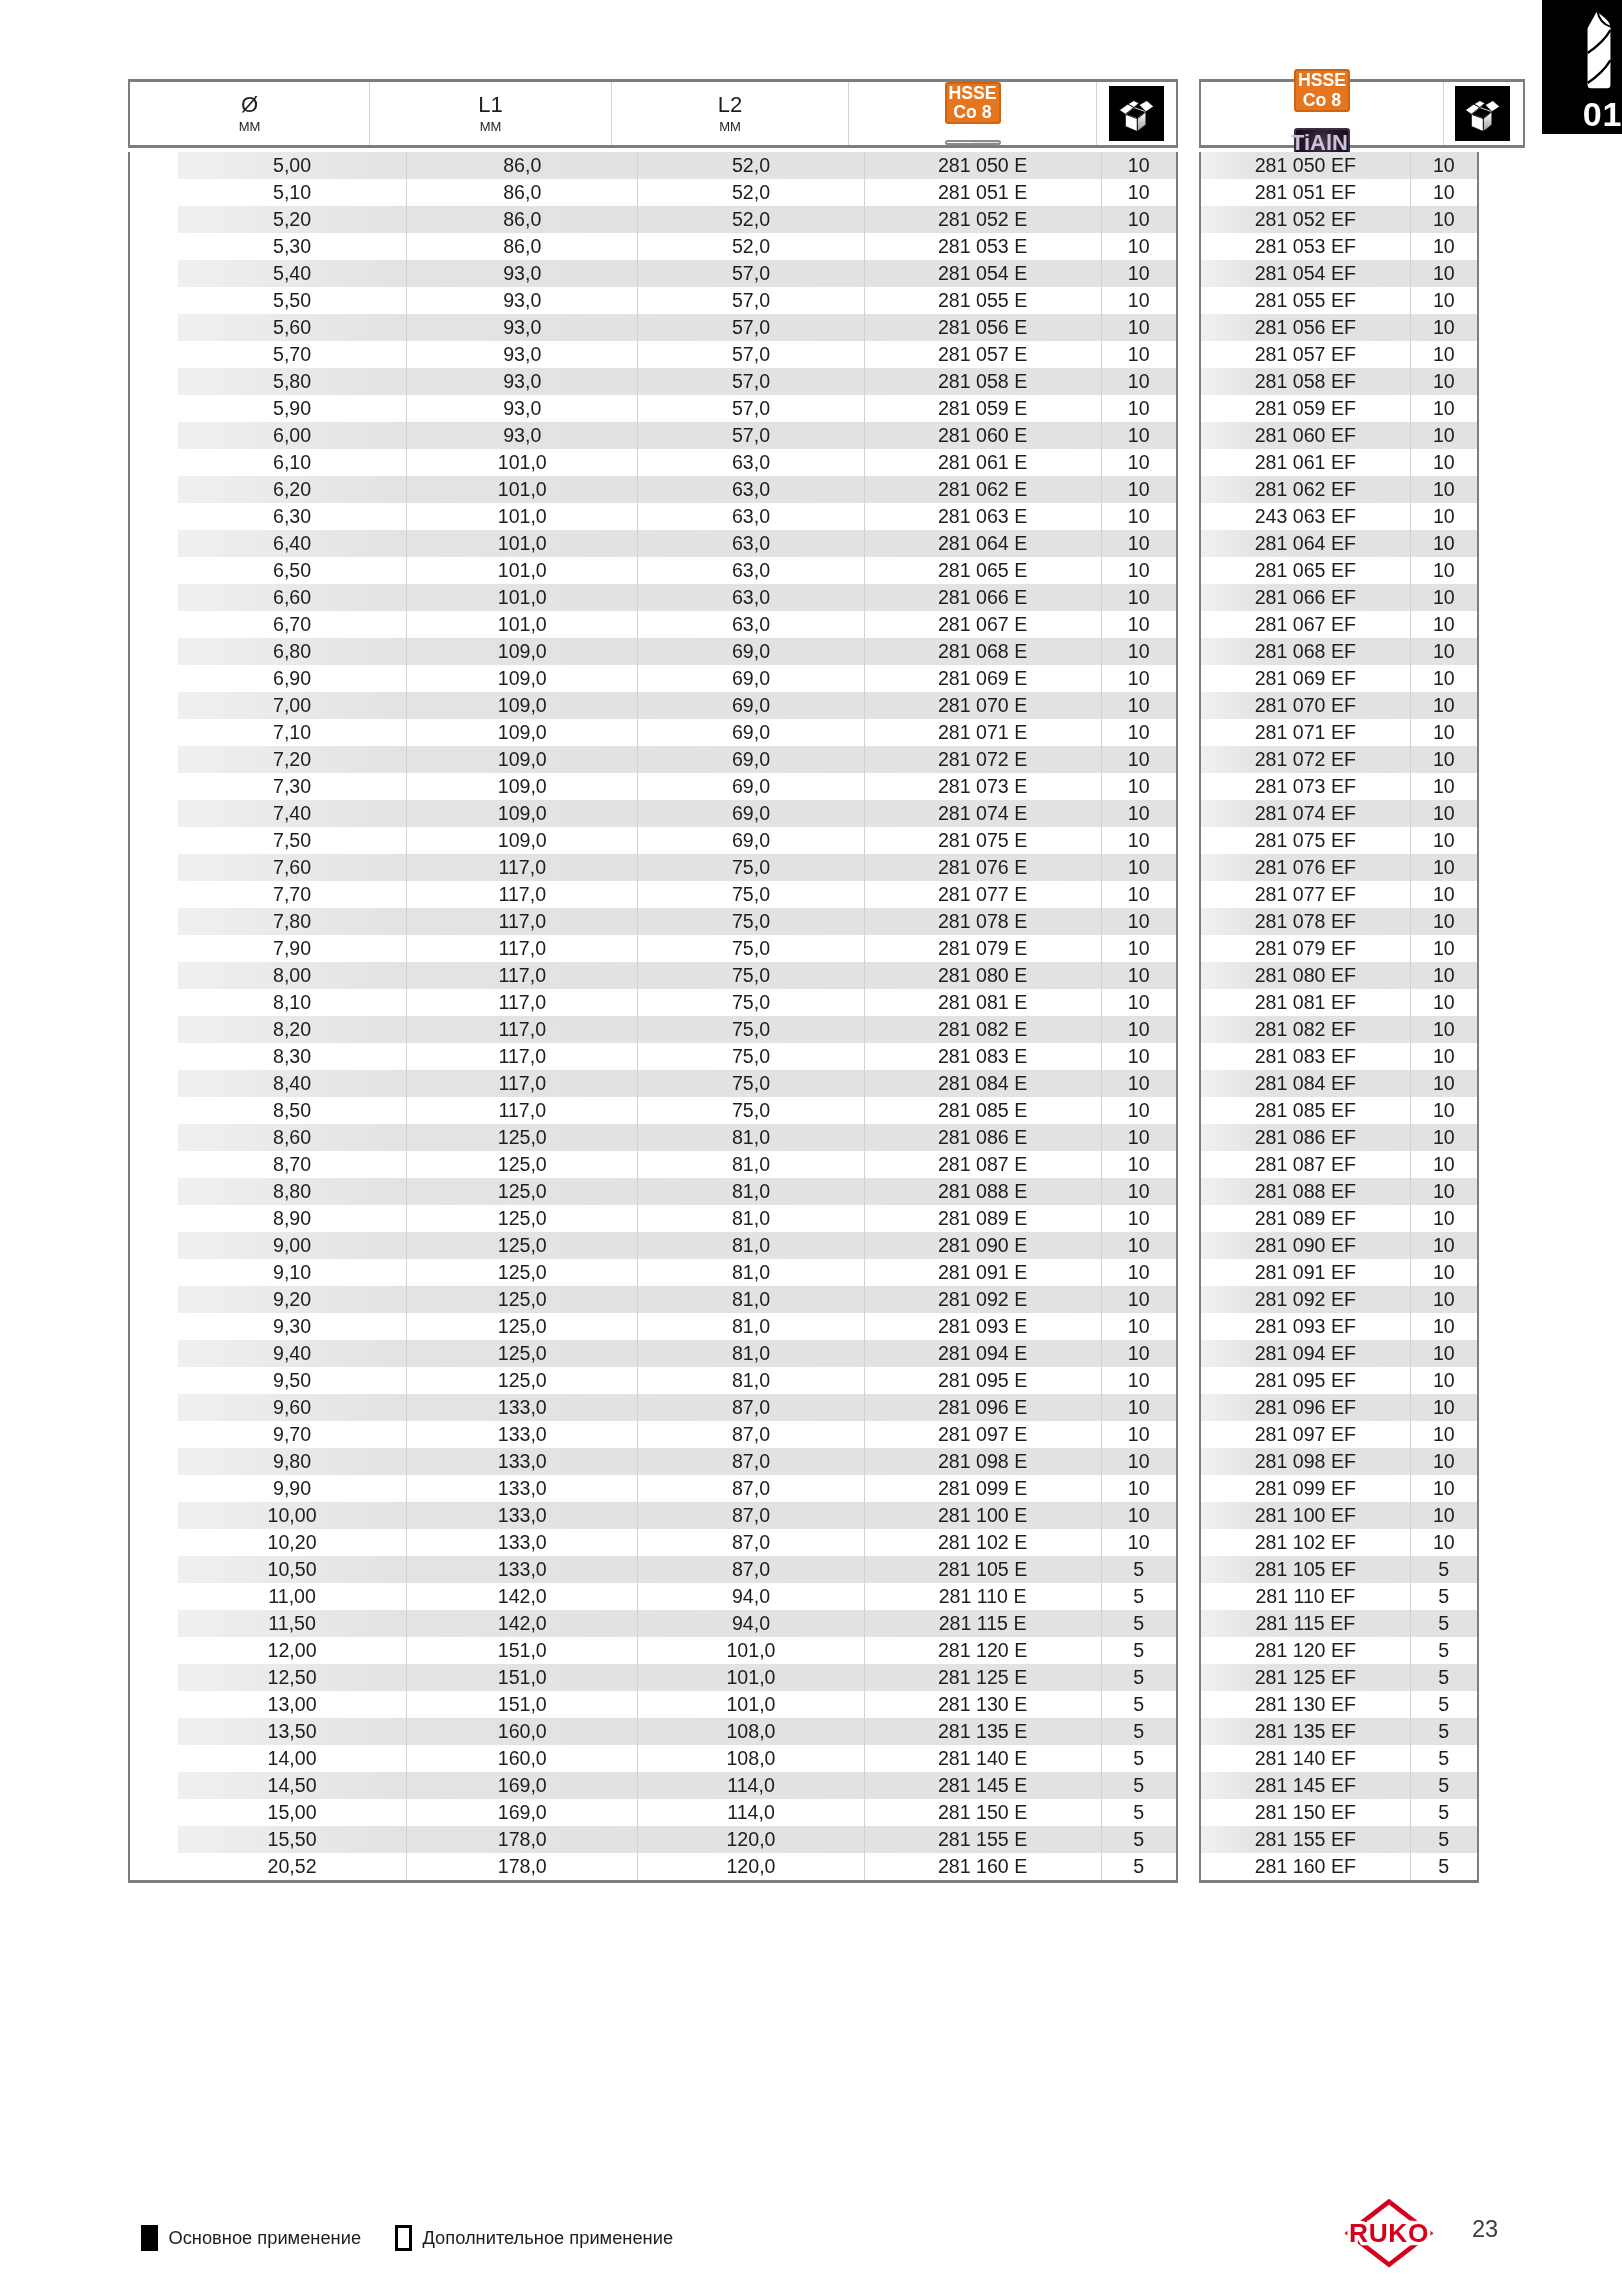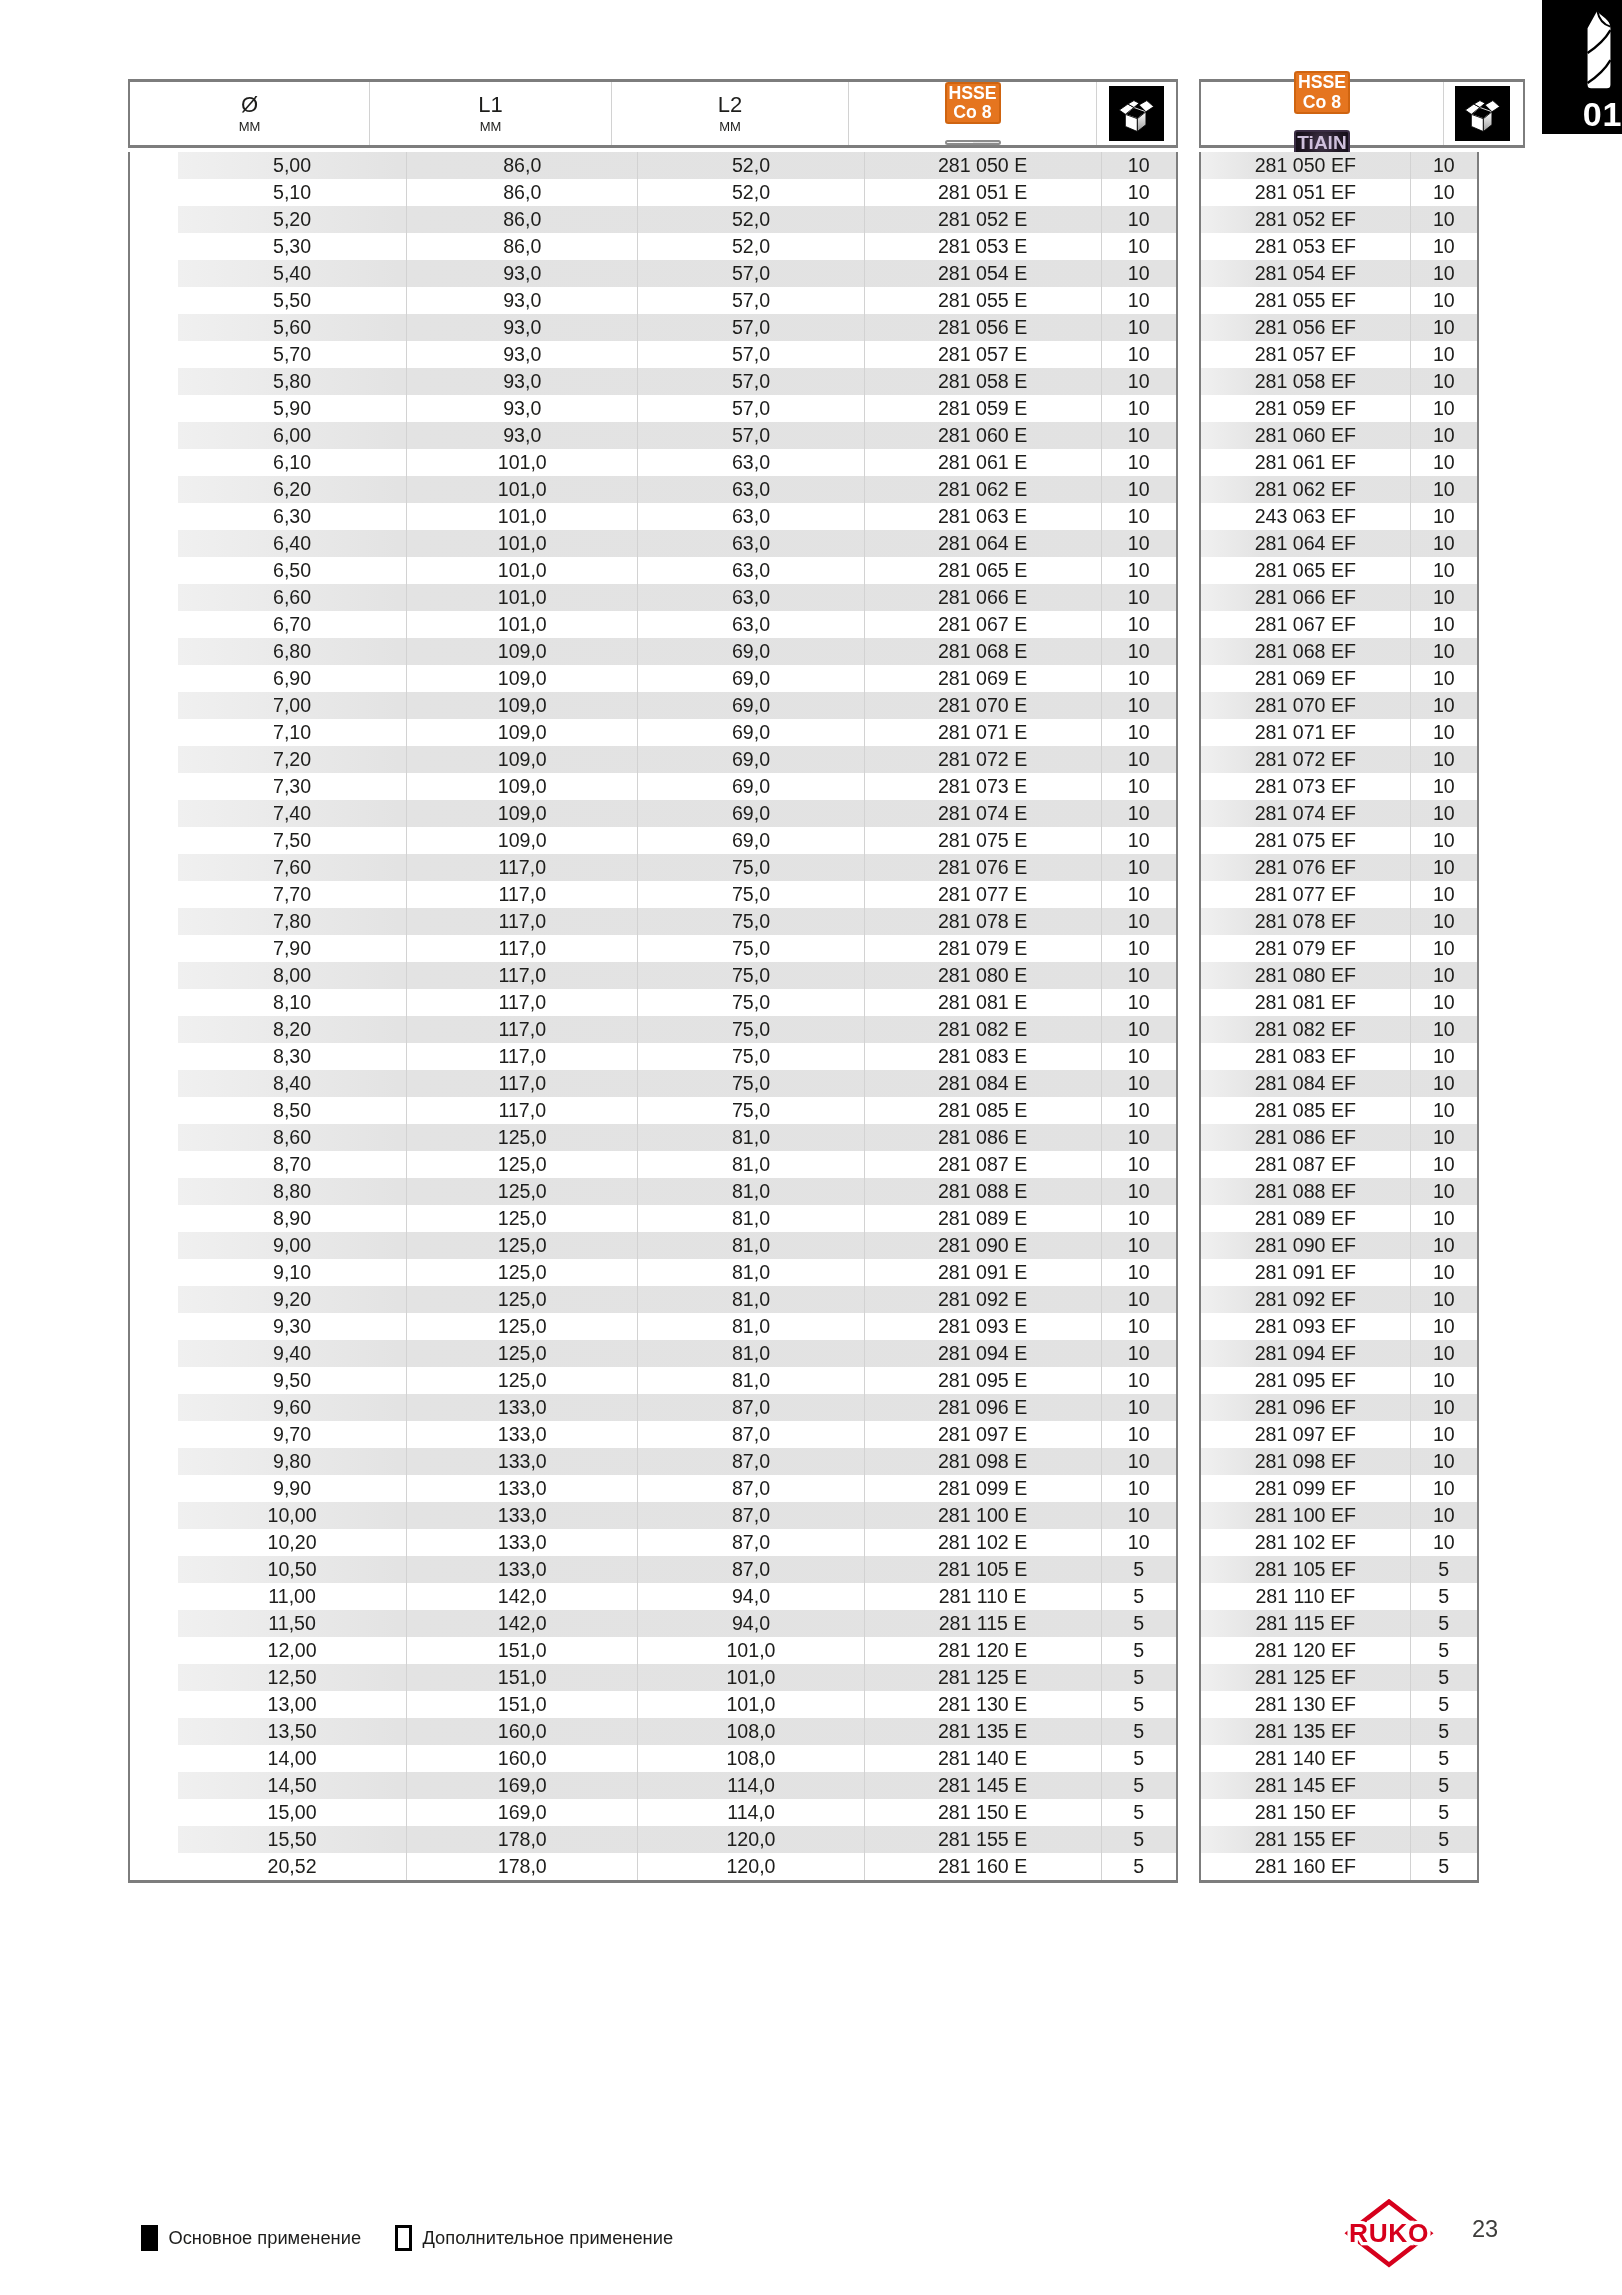"TiAlN" .badge.tialn { align-items: none -> flex-end; font-size: 19px -> 22px }
